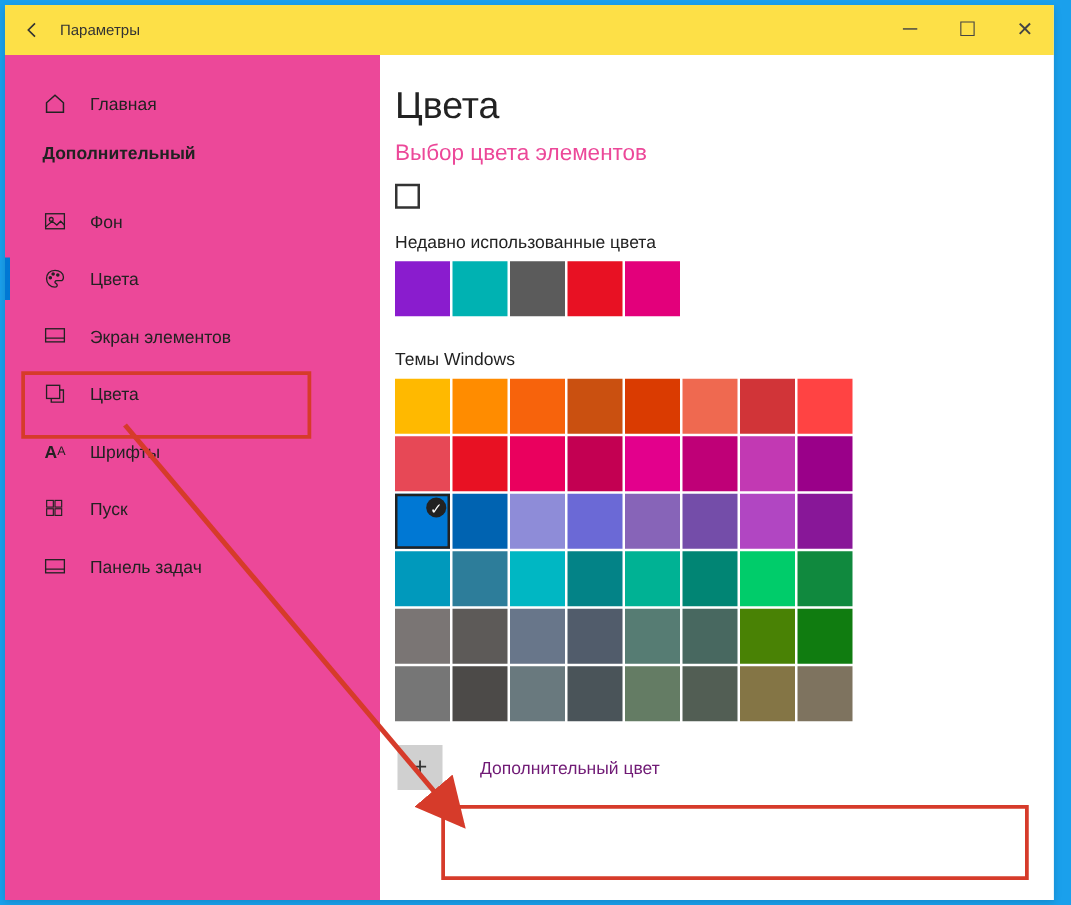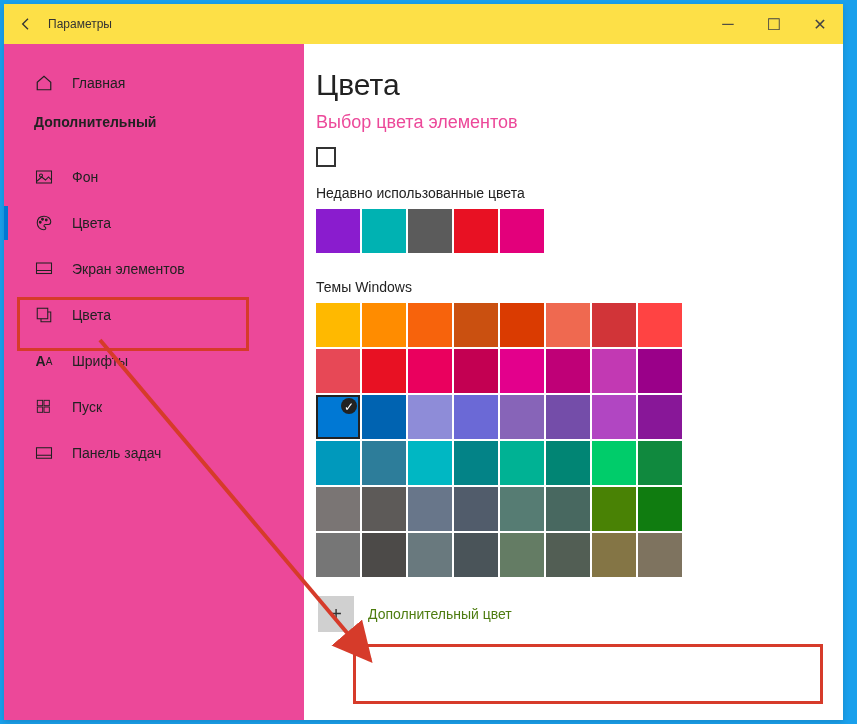"Дополнительный цвет" .add-color .label { color: #4d7c0f -> #701a75; margin-left: none -> 16px }
